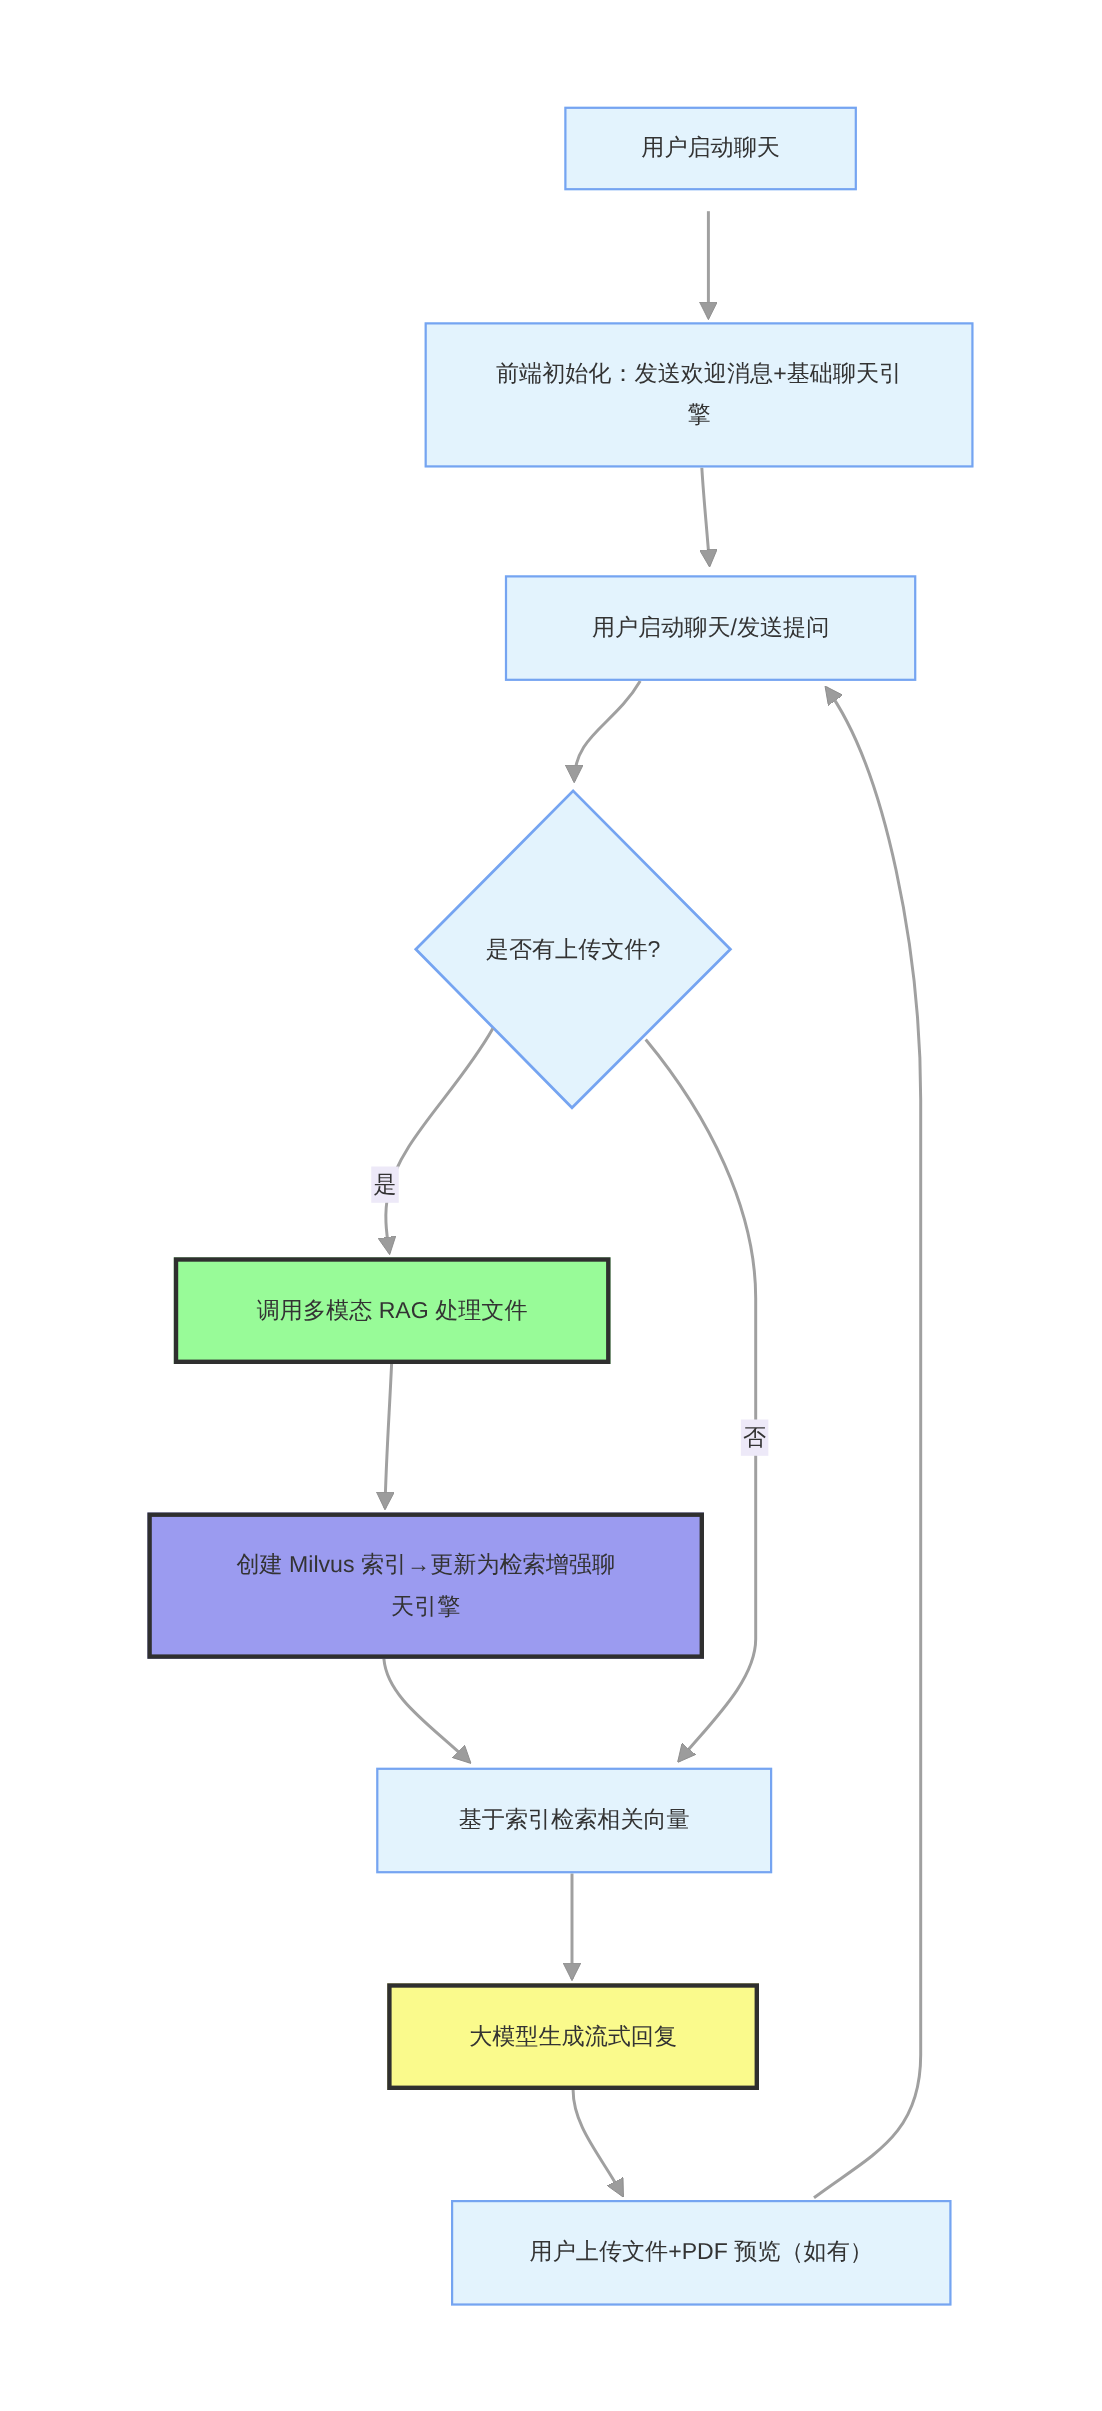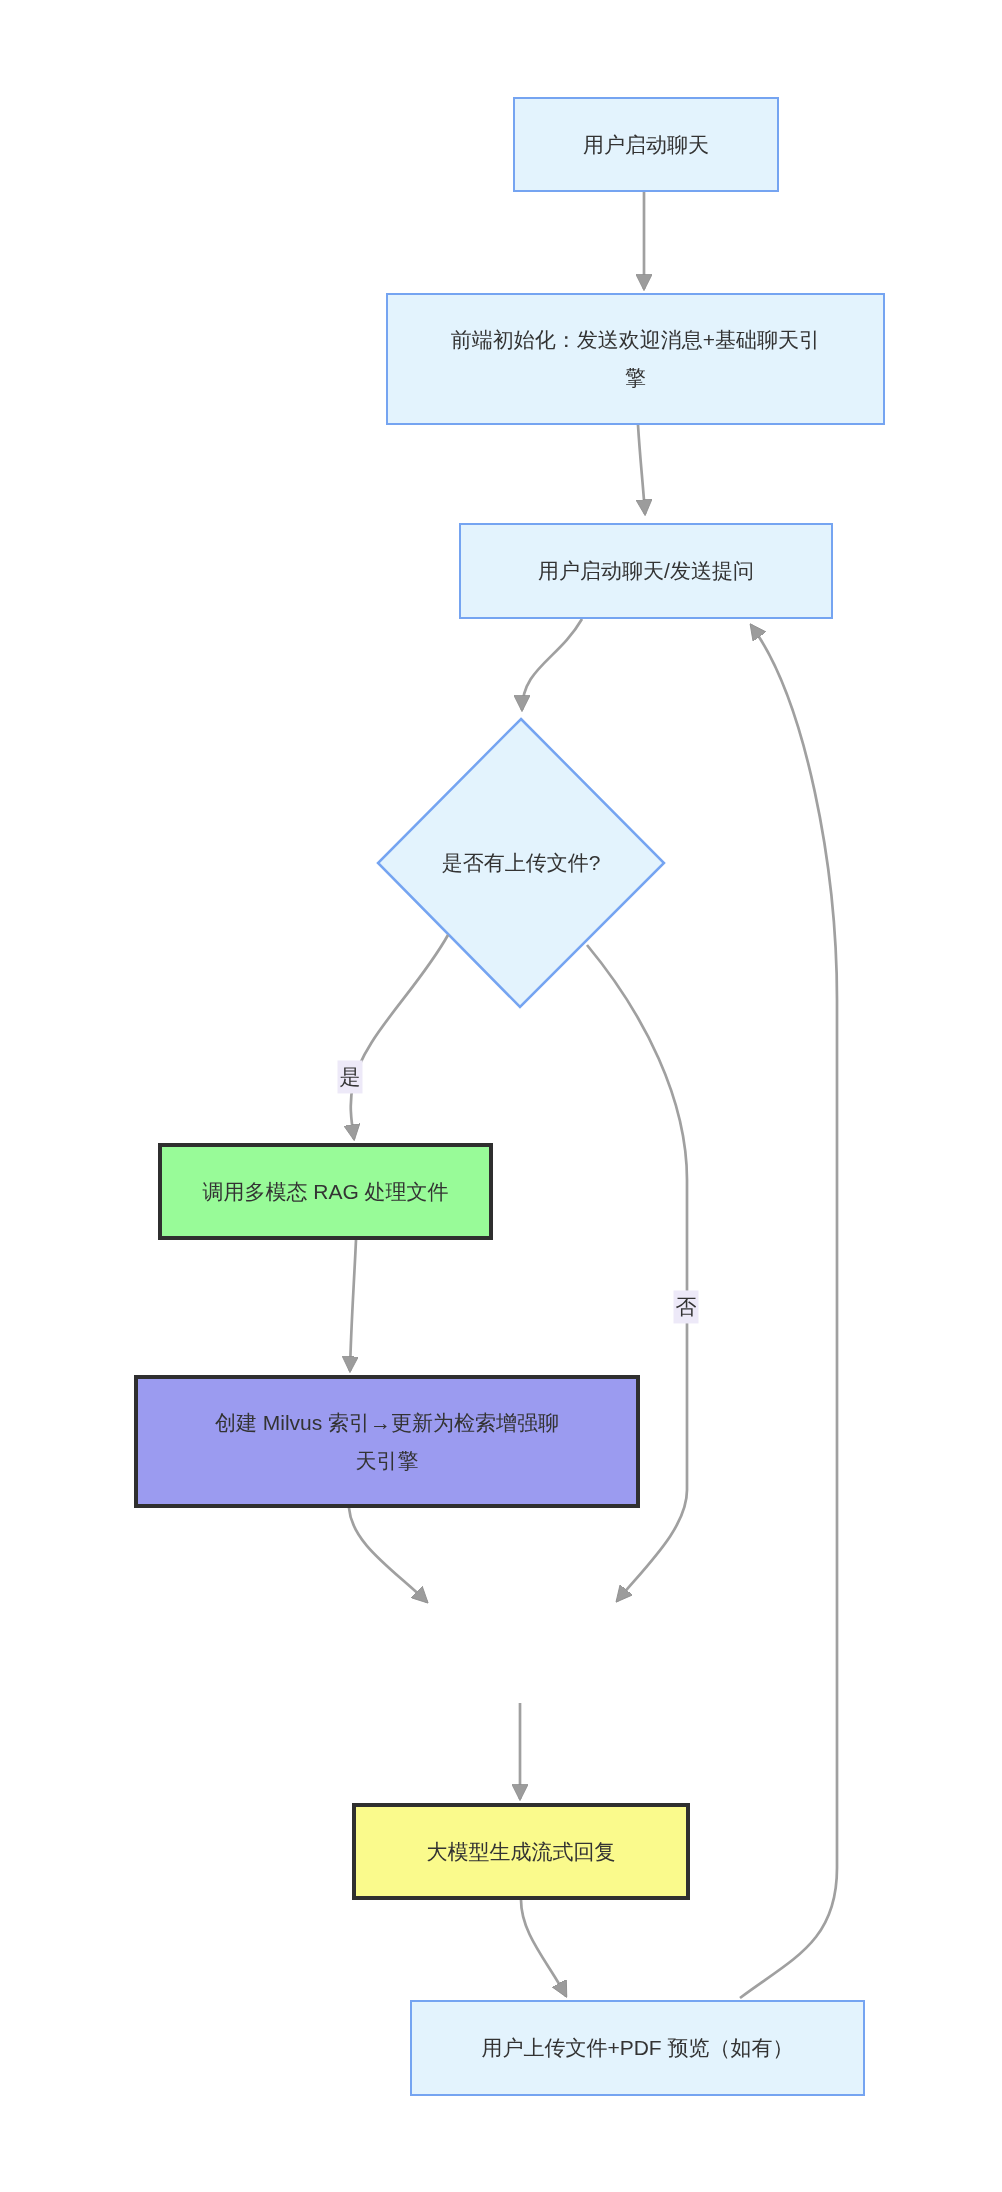"用户启动聊天" #n-start { height: 95px -> 76px }
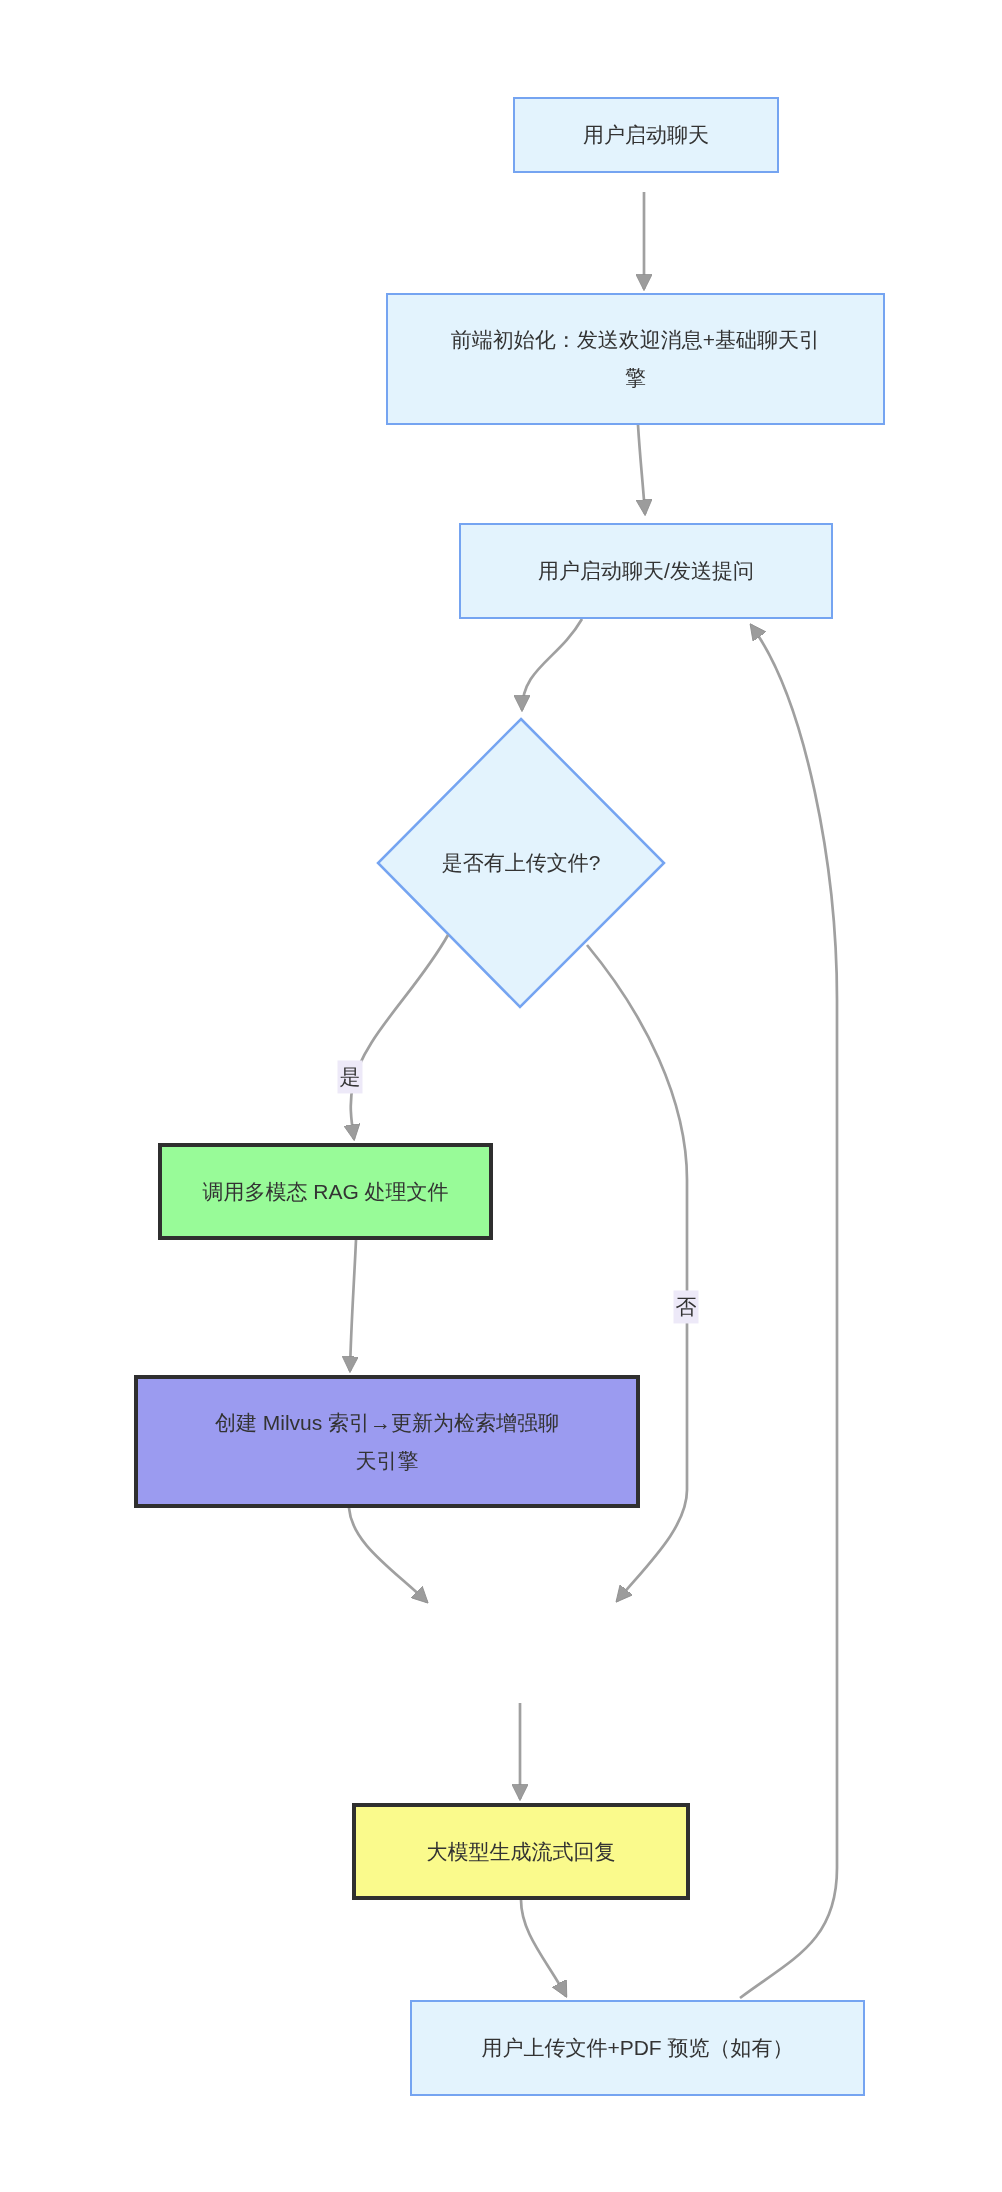"调用多模态 RAG 处理文件" #n-rag { width: 335px -> 397px }
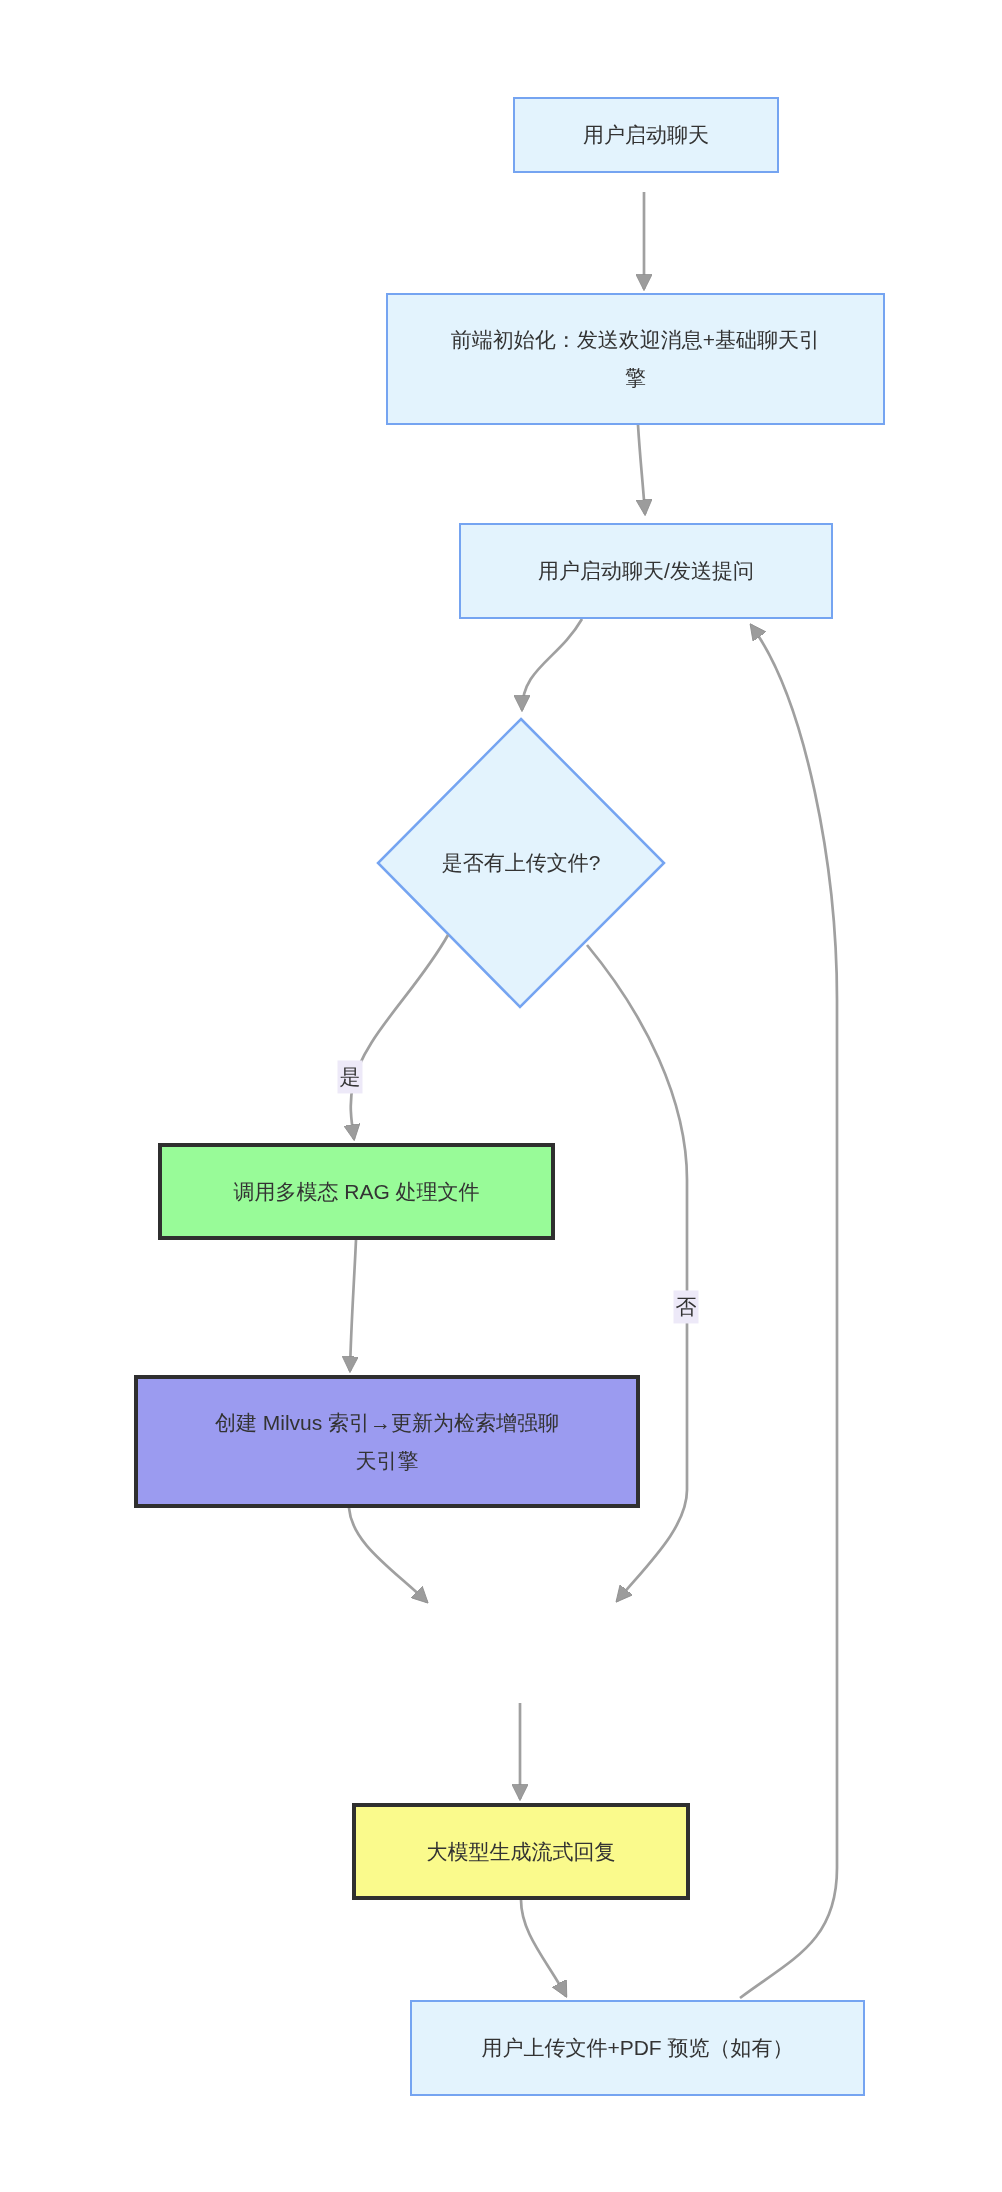"基于索引检索相关向量" div.node { html: none -> <div> <span>基于索引检索相关向量</span> </div> }
